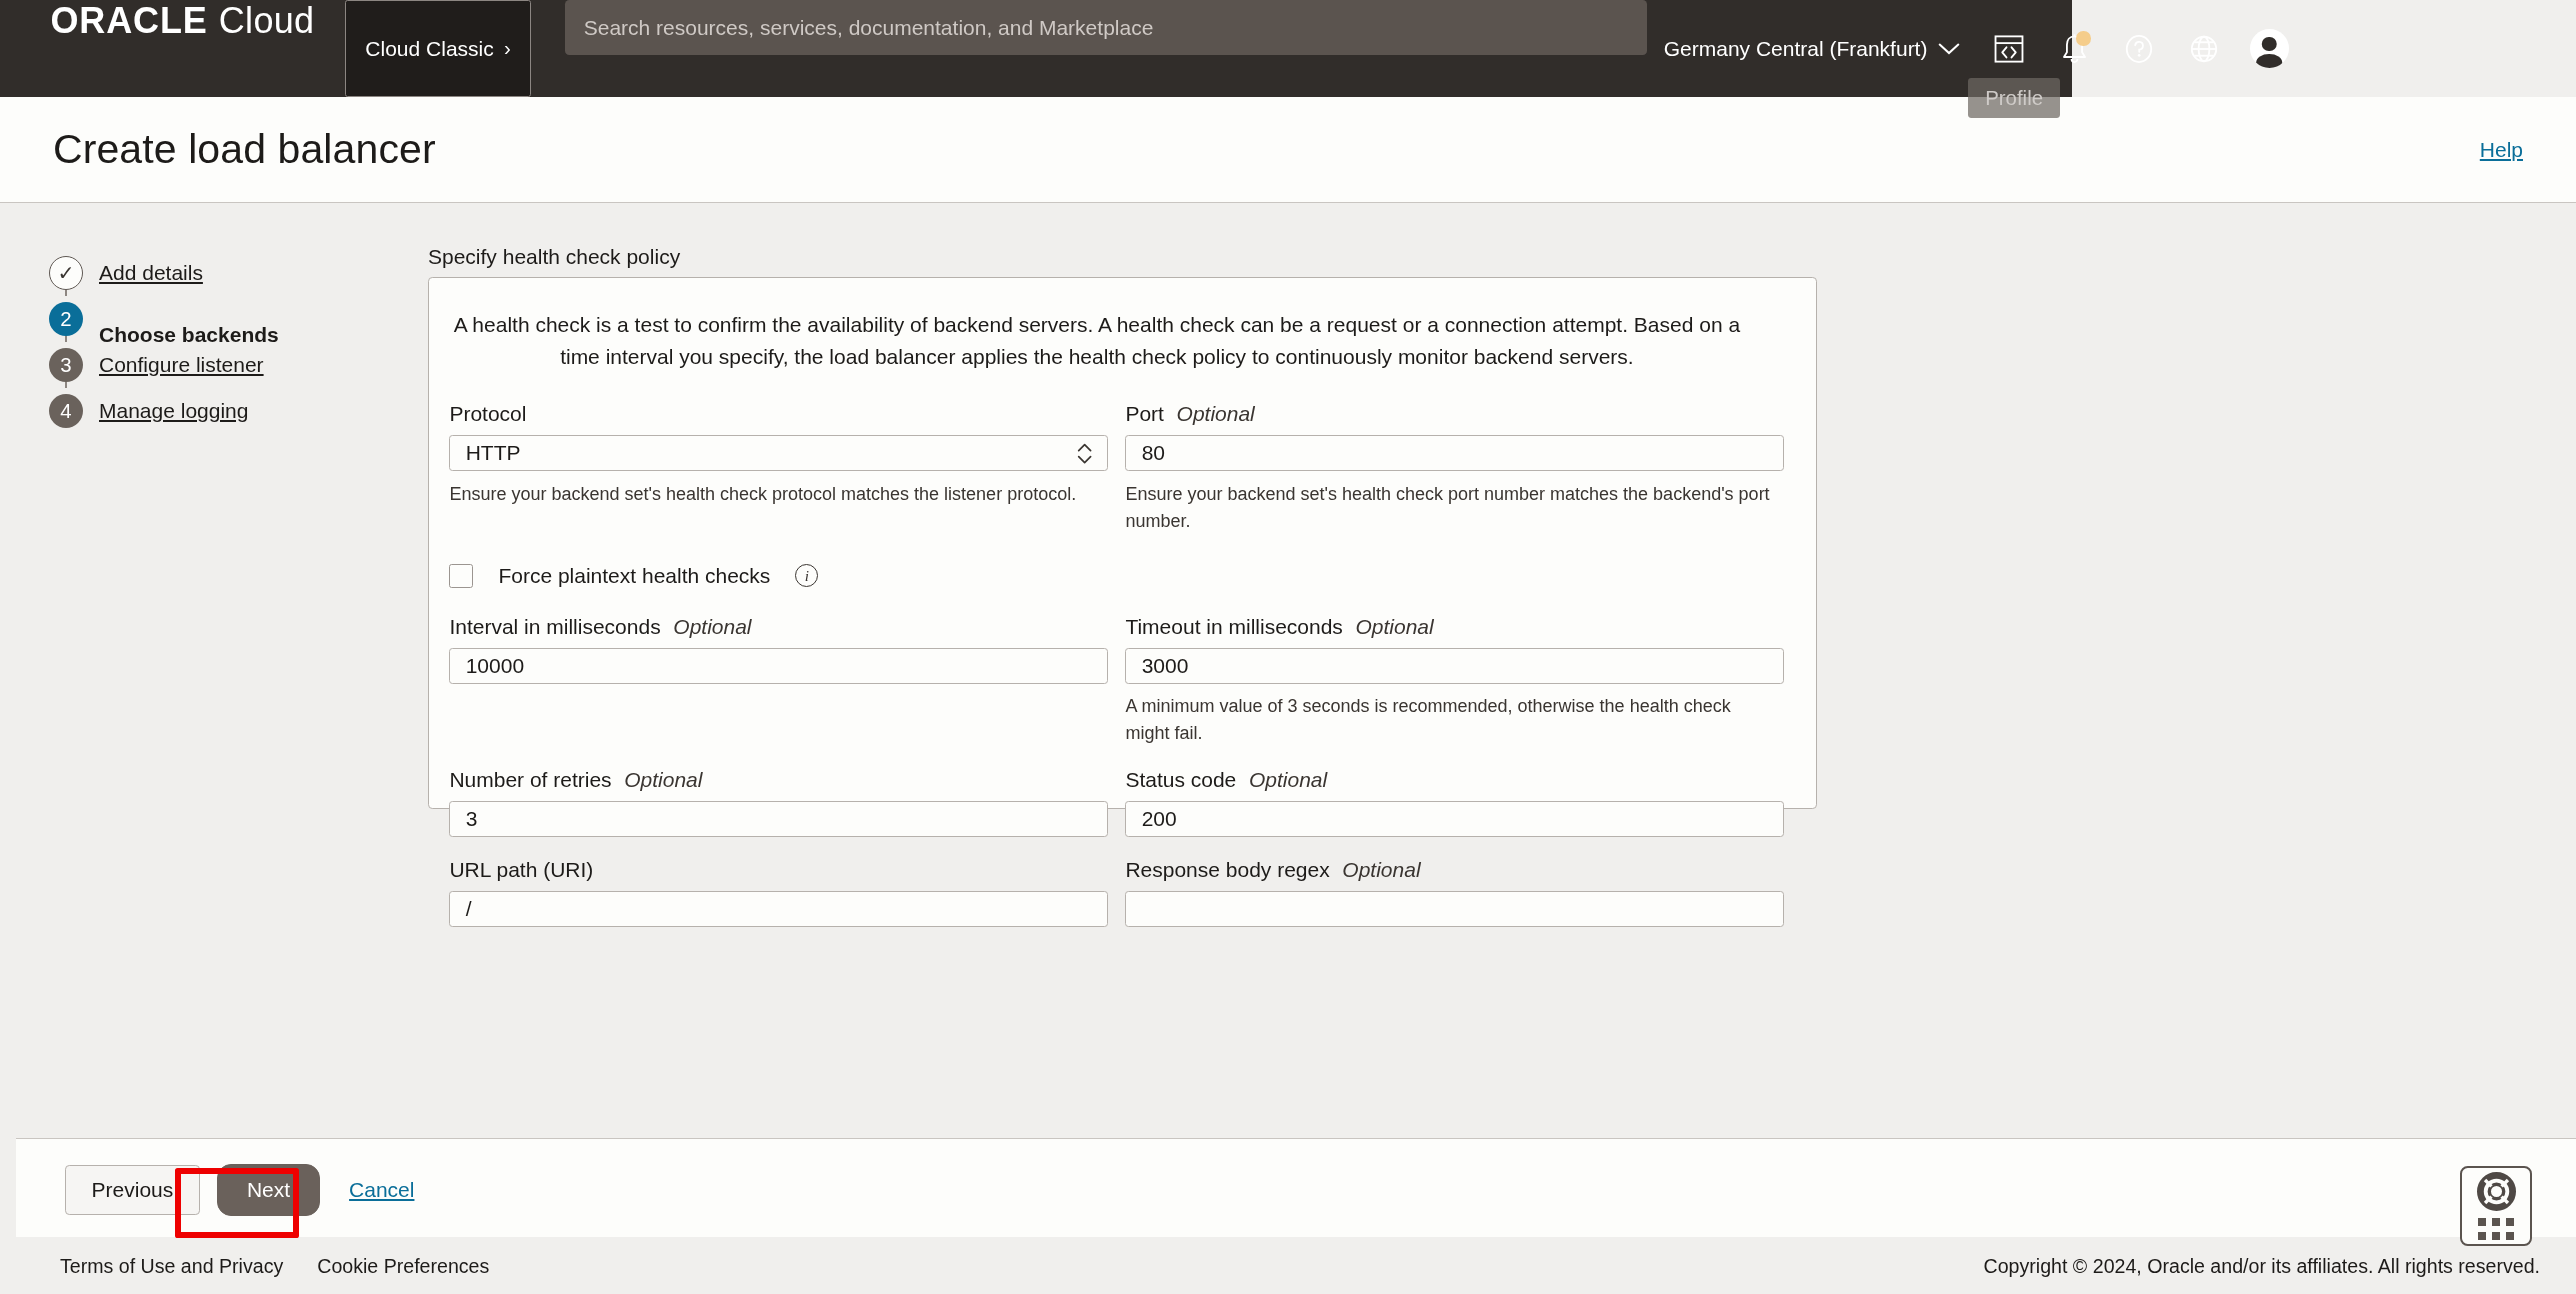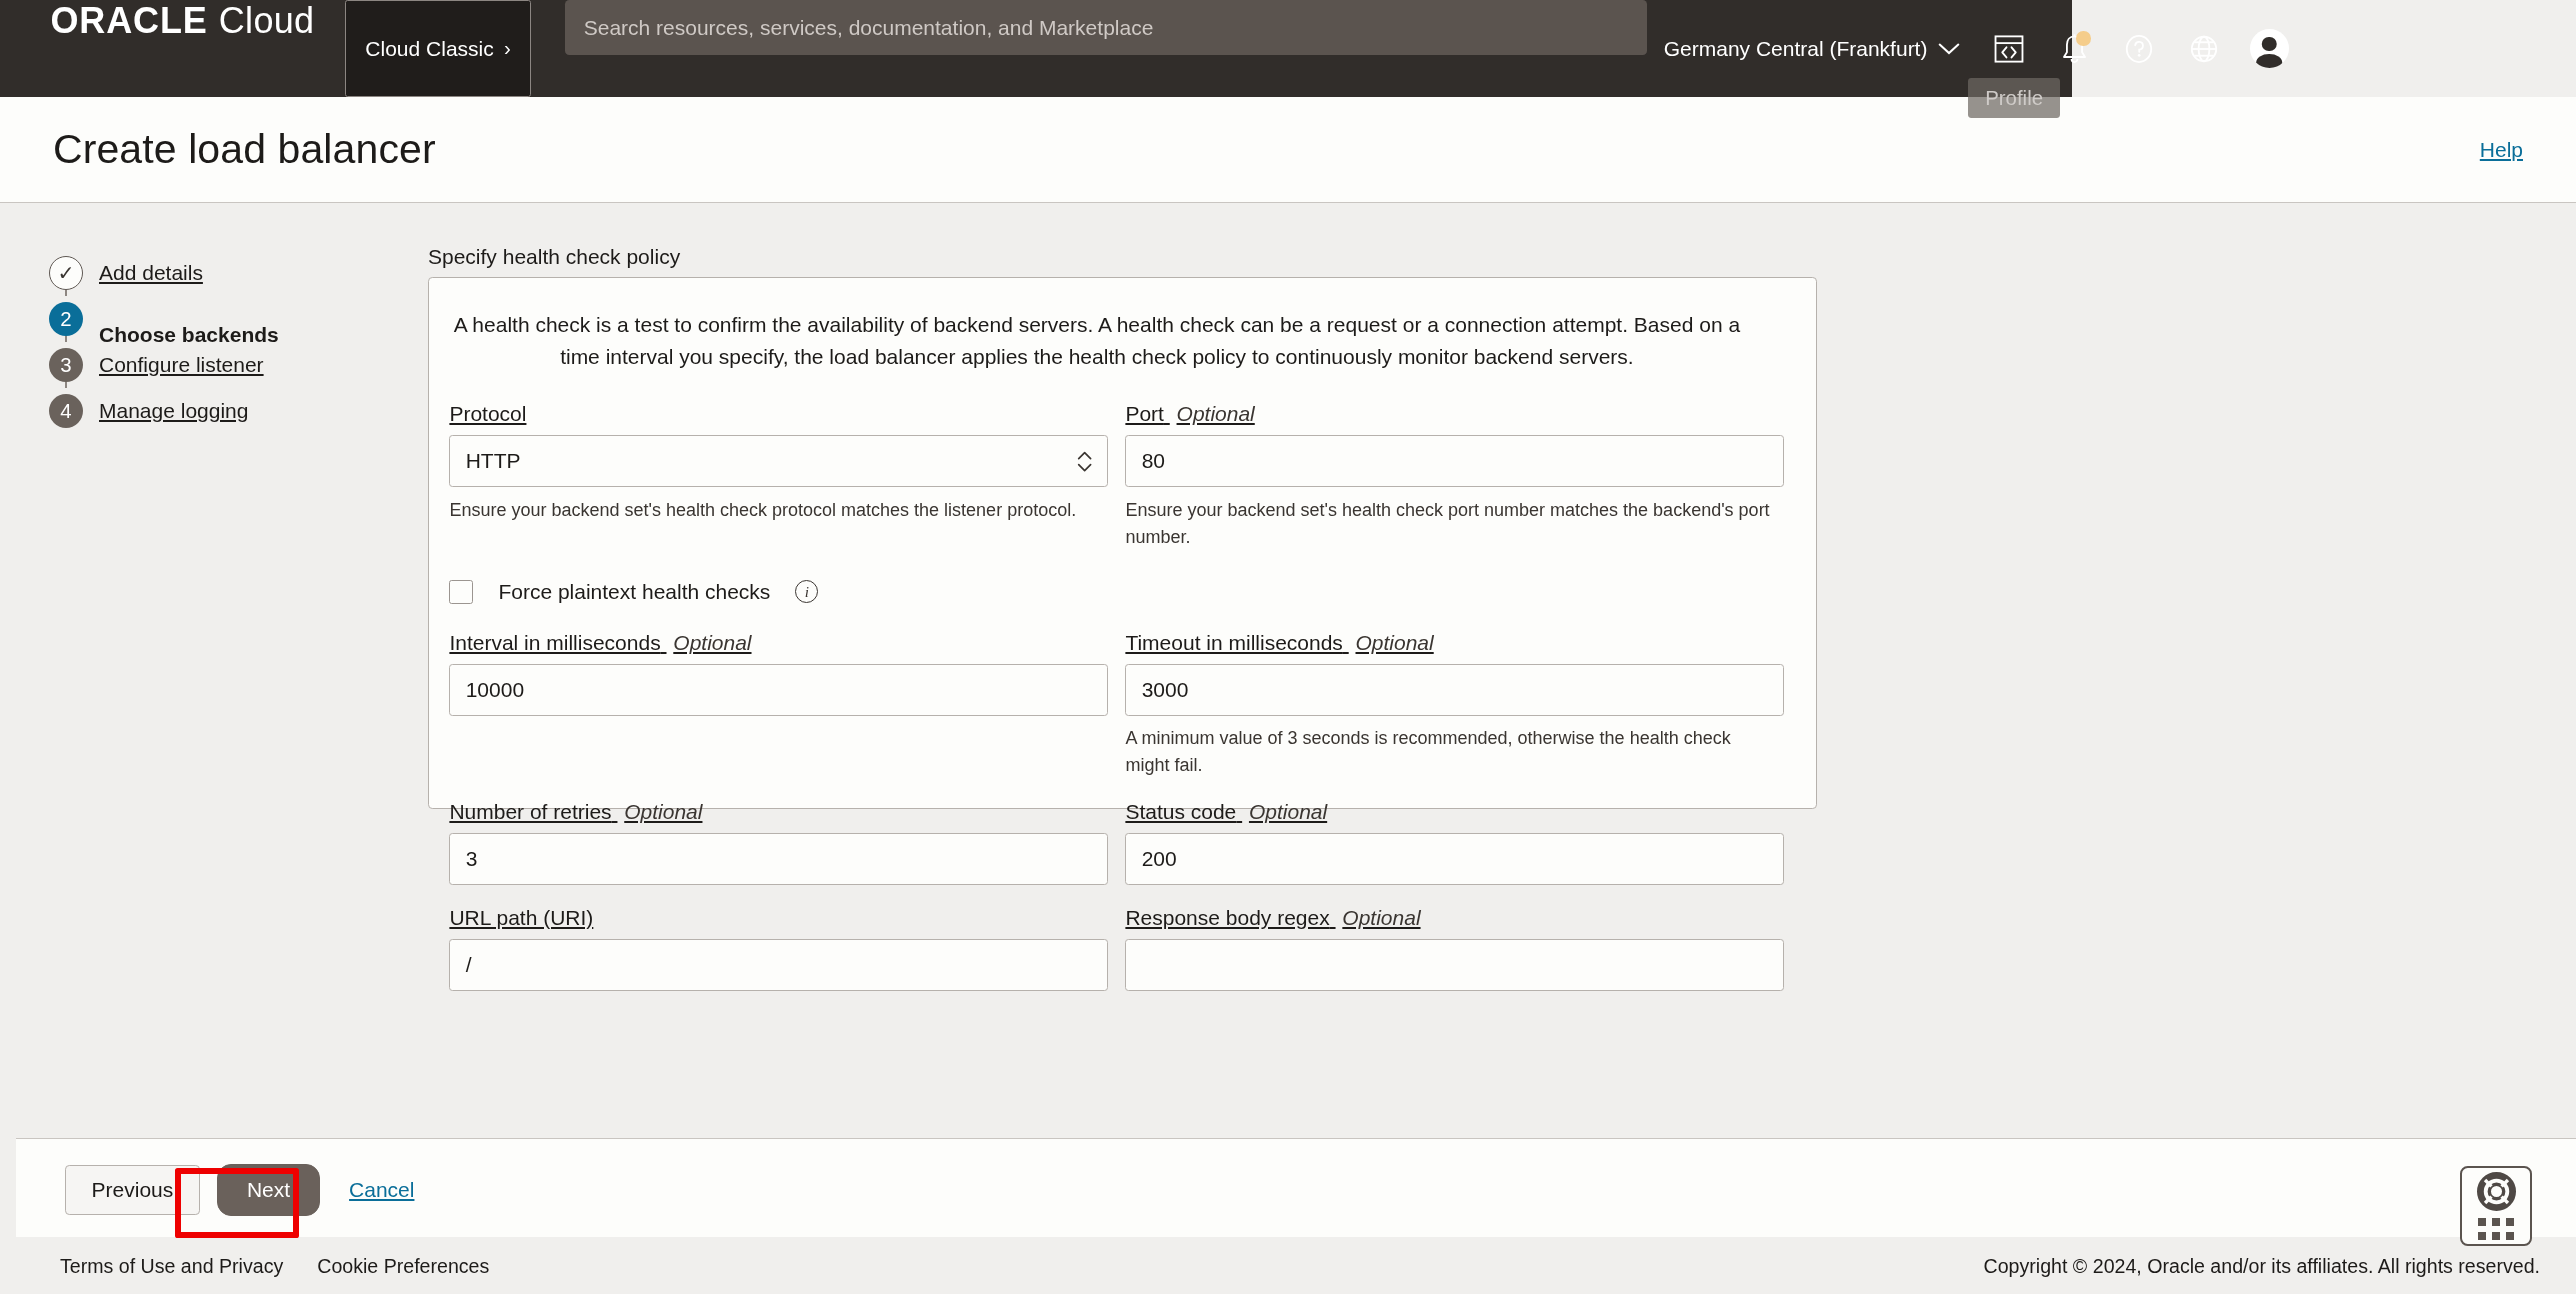"Protocol" .flabel { text-decoration: underline -> none }
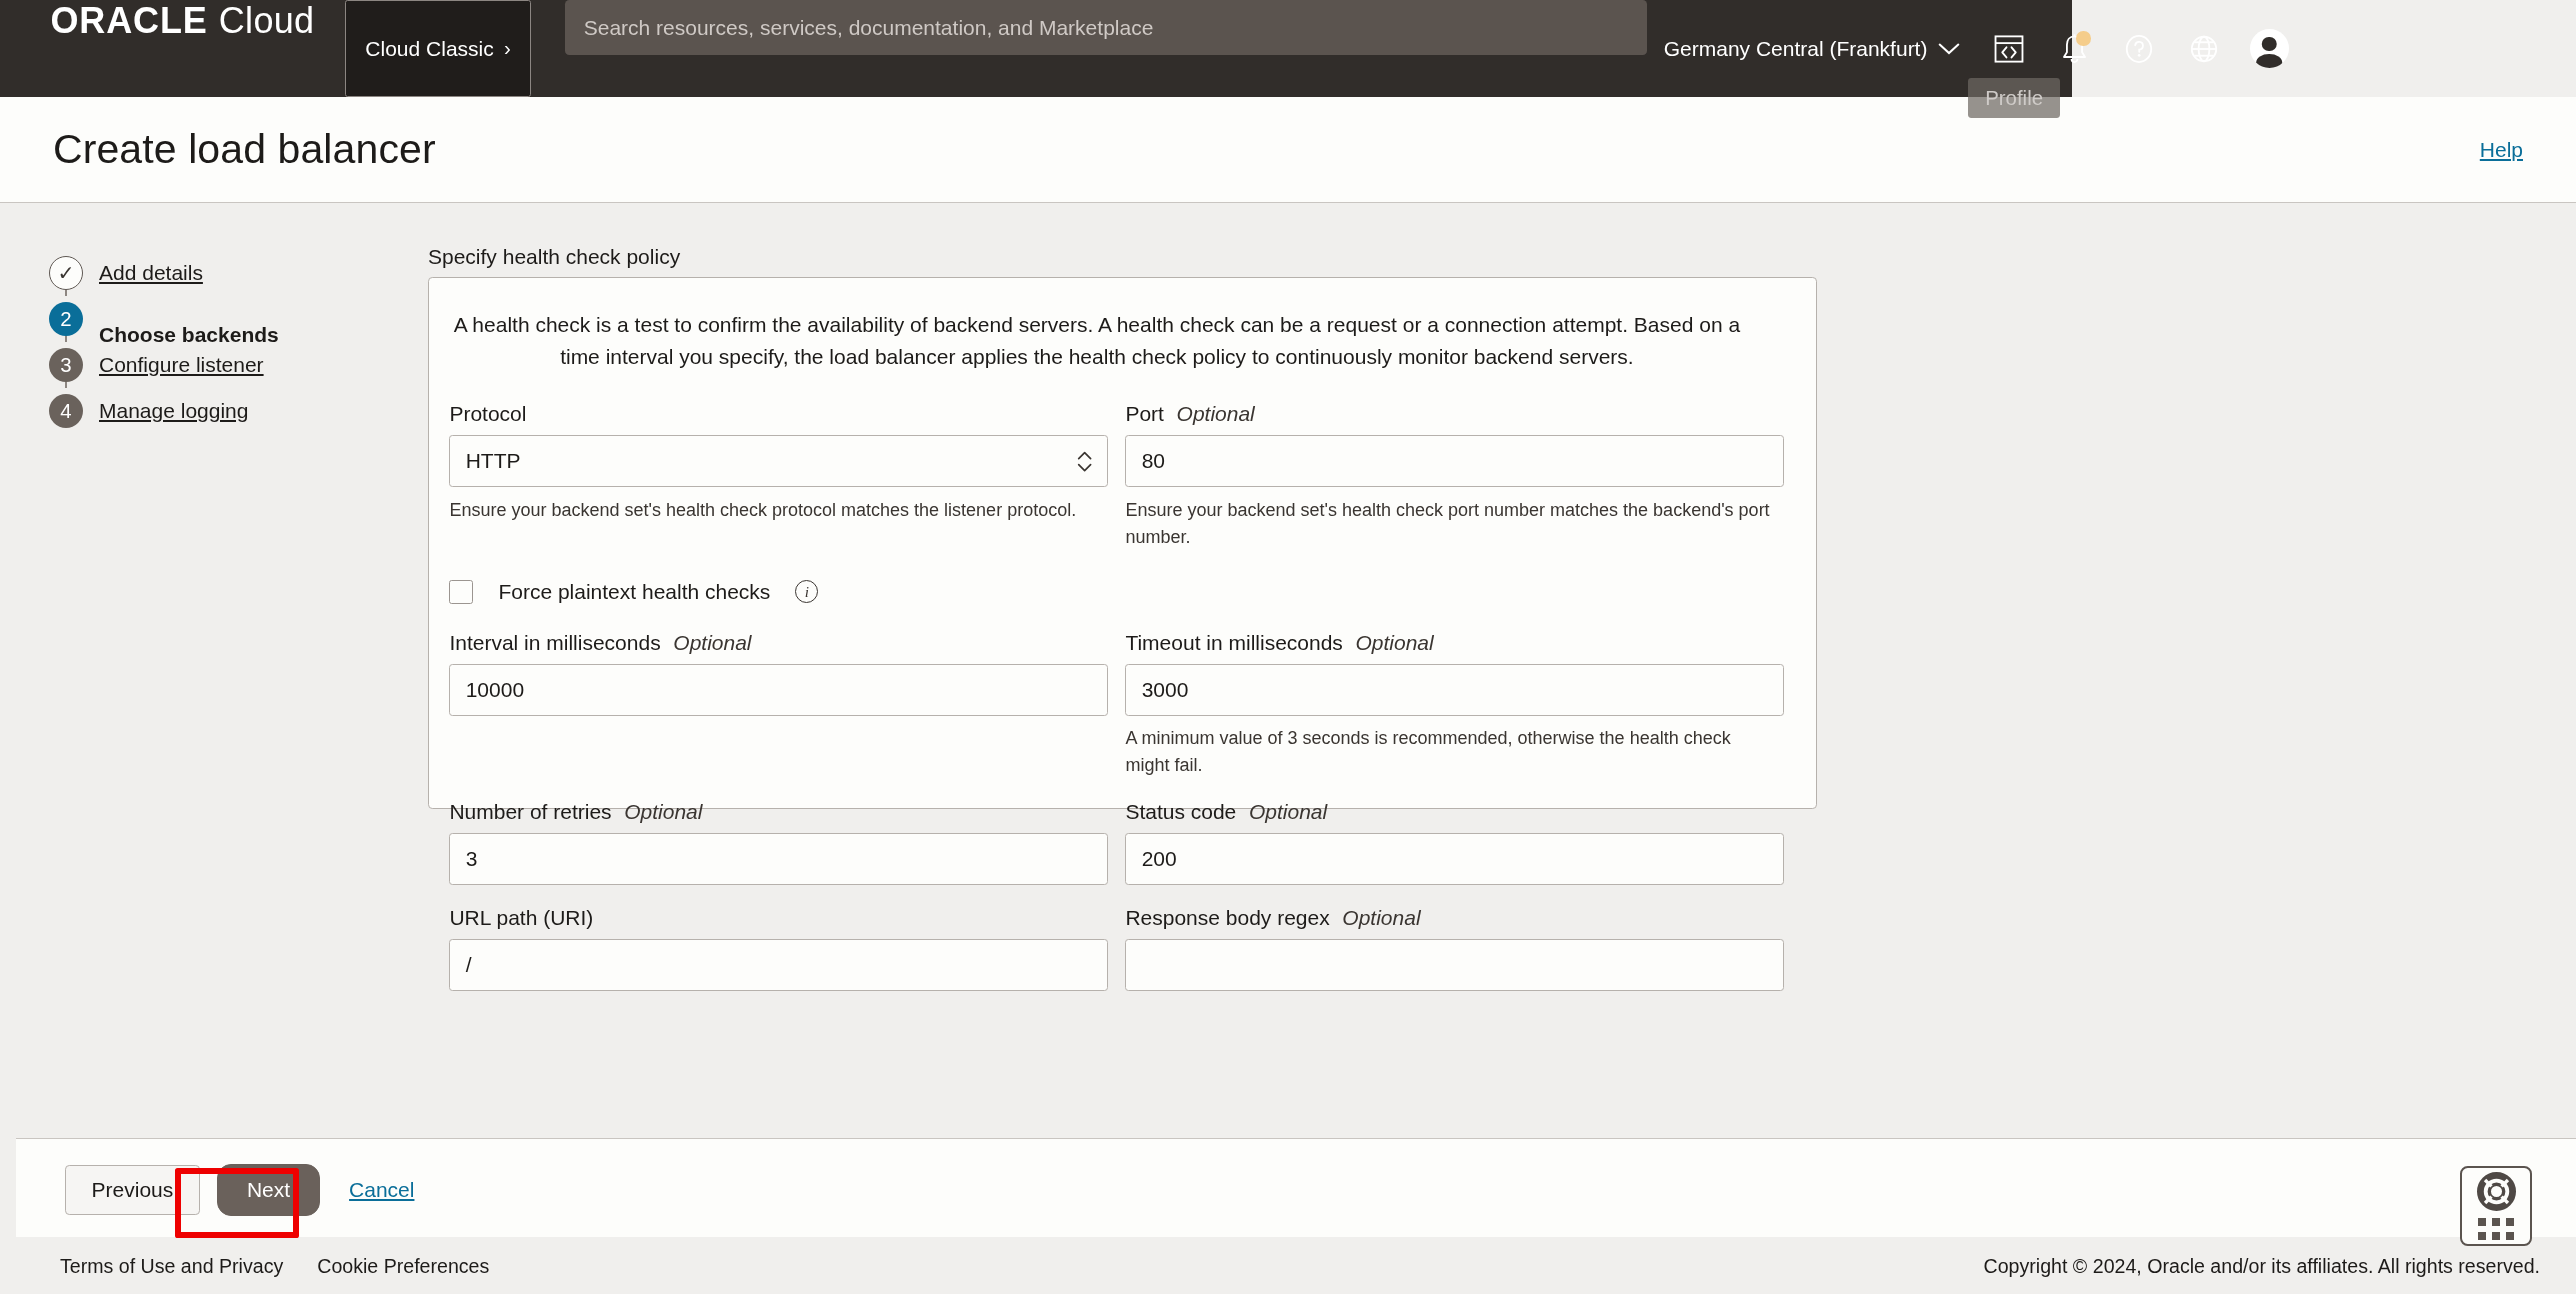"HTTP" .fctl { height: 52px -> 36px }
